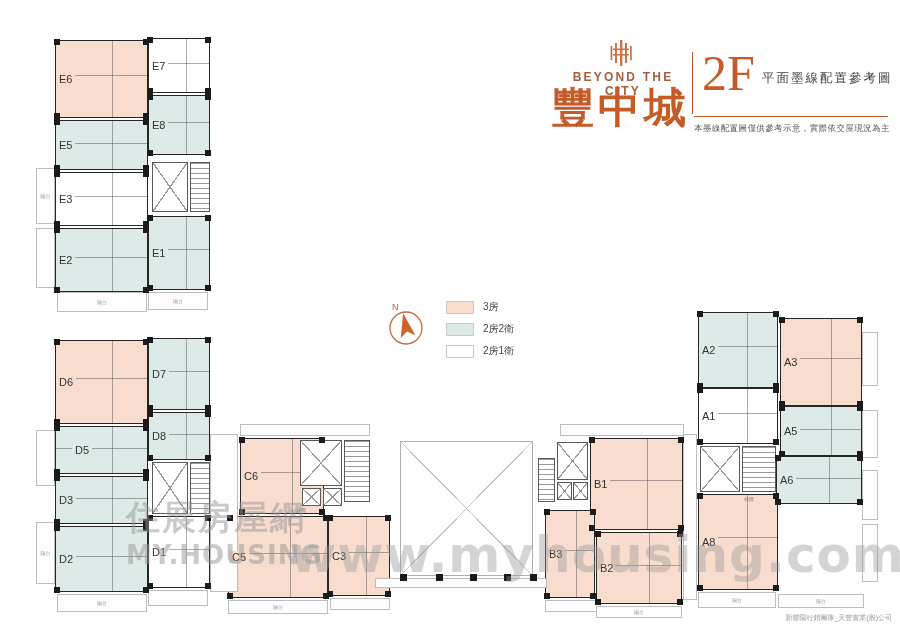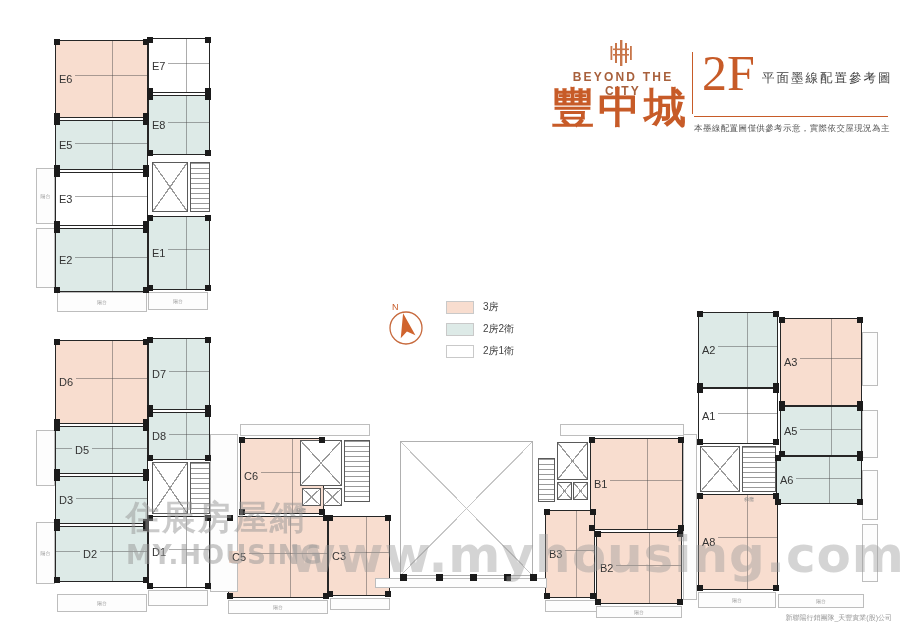"D2" div.unit { height: 56px -> 66px; padding-left: 24px -> none }
